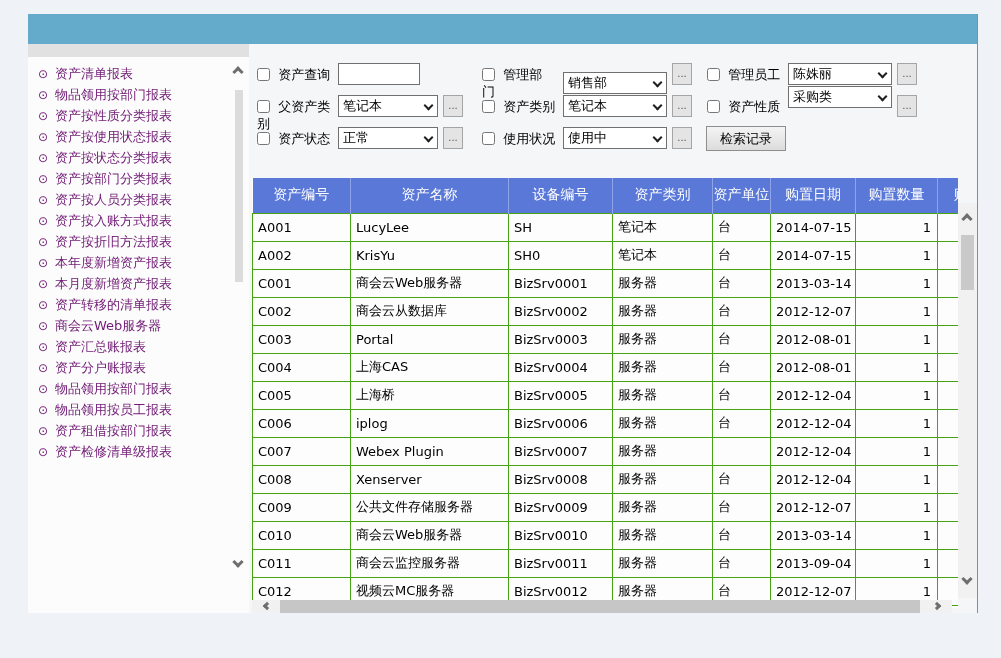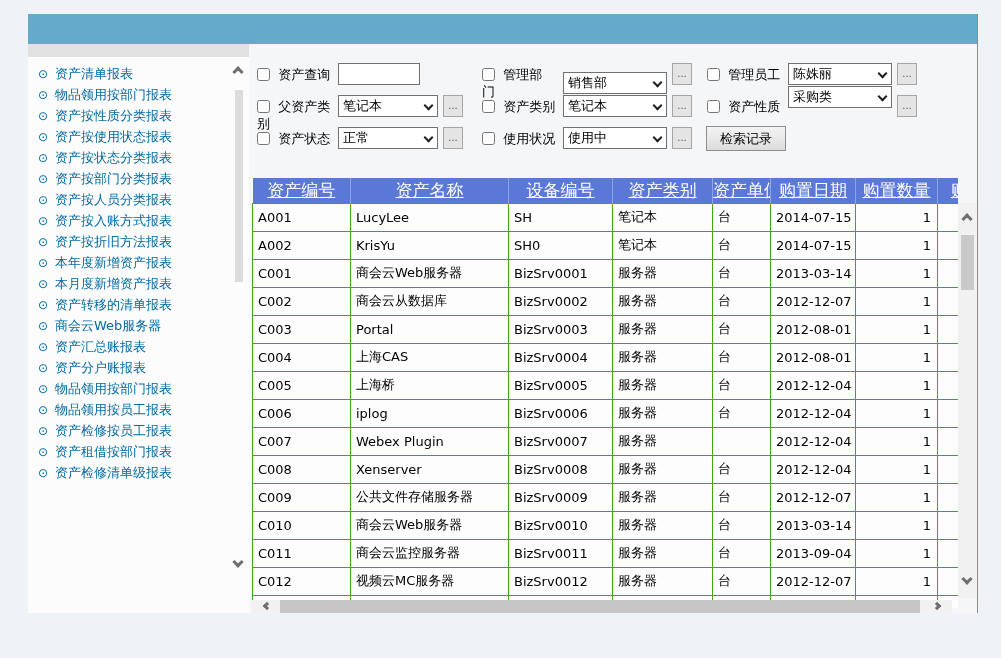"⊙ 资产清单报表" .side-item { color: #0369a1 -> #701a75 }
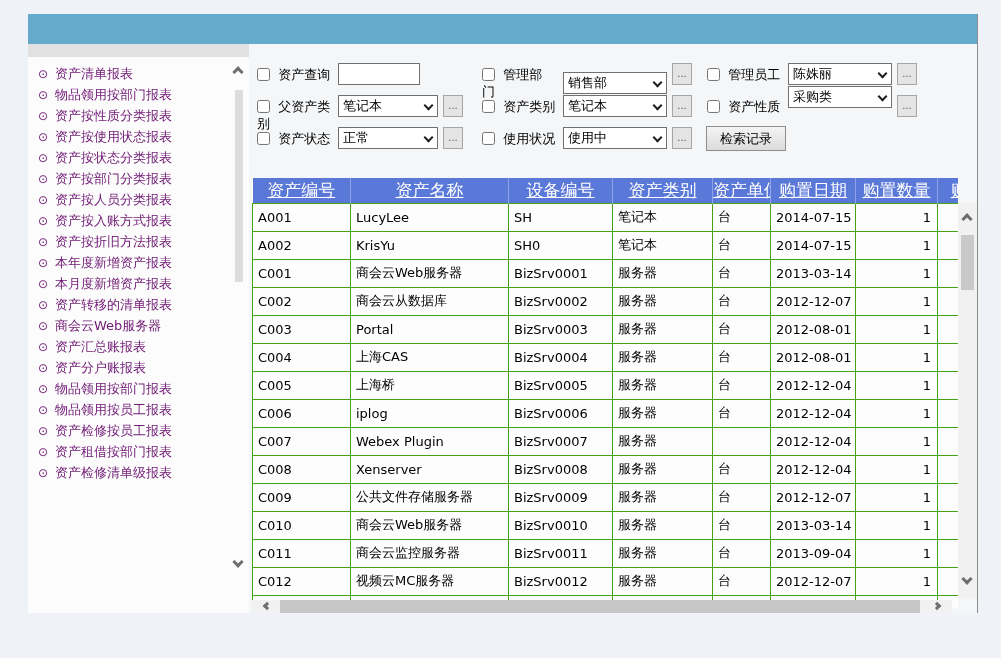"资产编号" thead th { font-size: 17px -> 14px; height: 25px -> 35px; text-decoration: underline -> none }
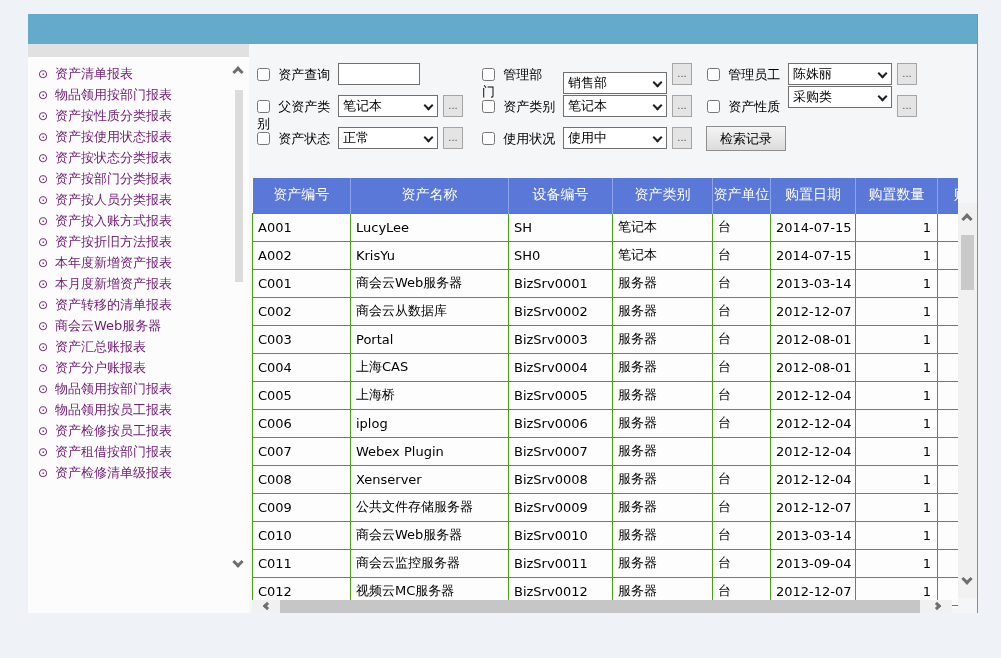"⊙ 资产检修按员工报表" div.side-item { html: <div><span>⊙</span><span>资产检修按员工报表</span></div> -> none }
